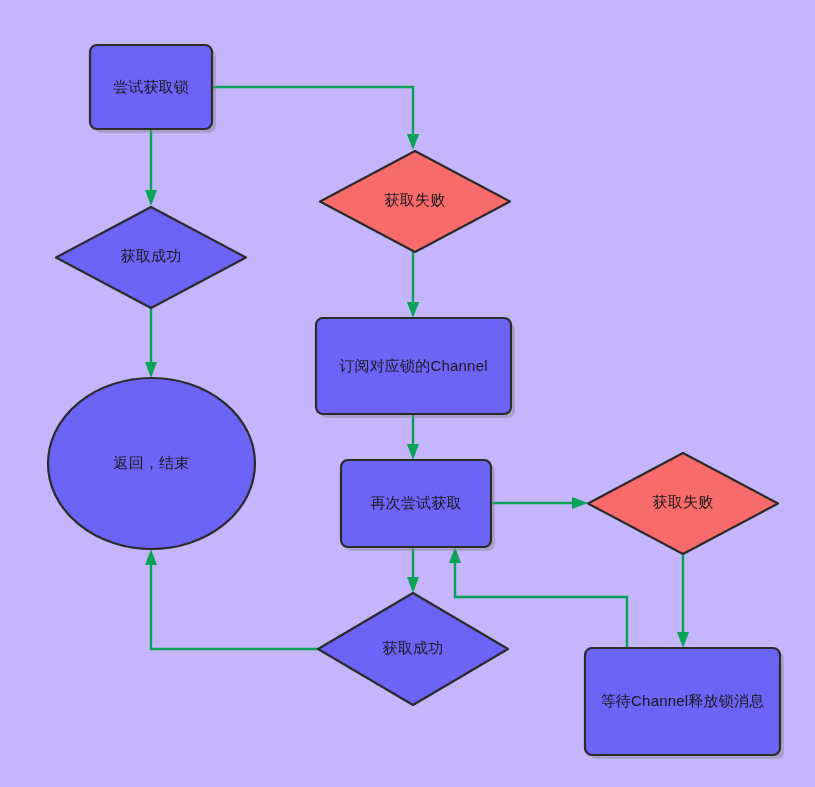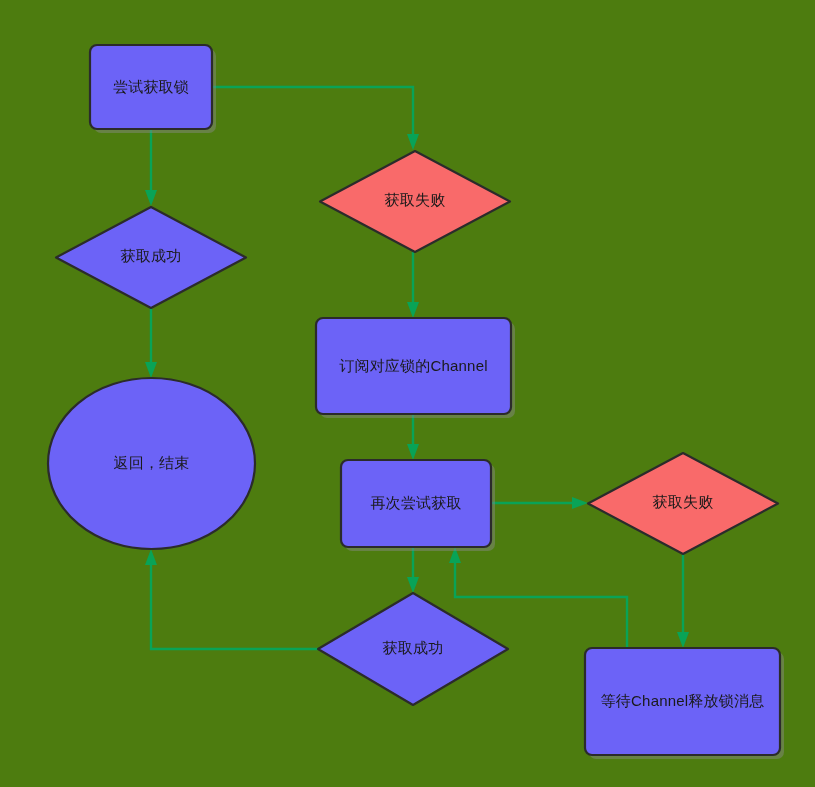"尝试获取锁" div { background: #4d7c0f -> #c4b5fd }
